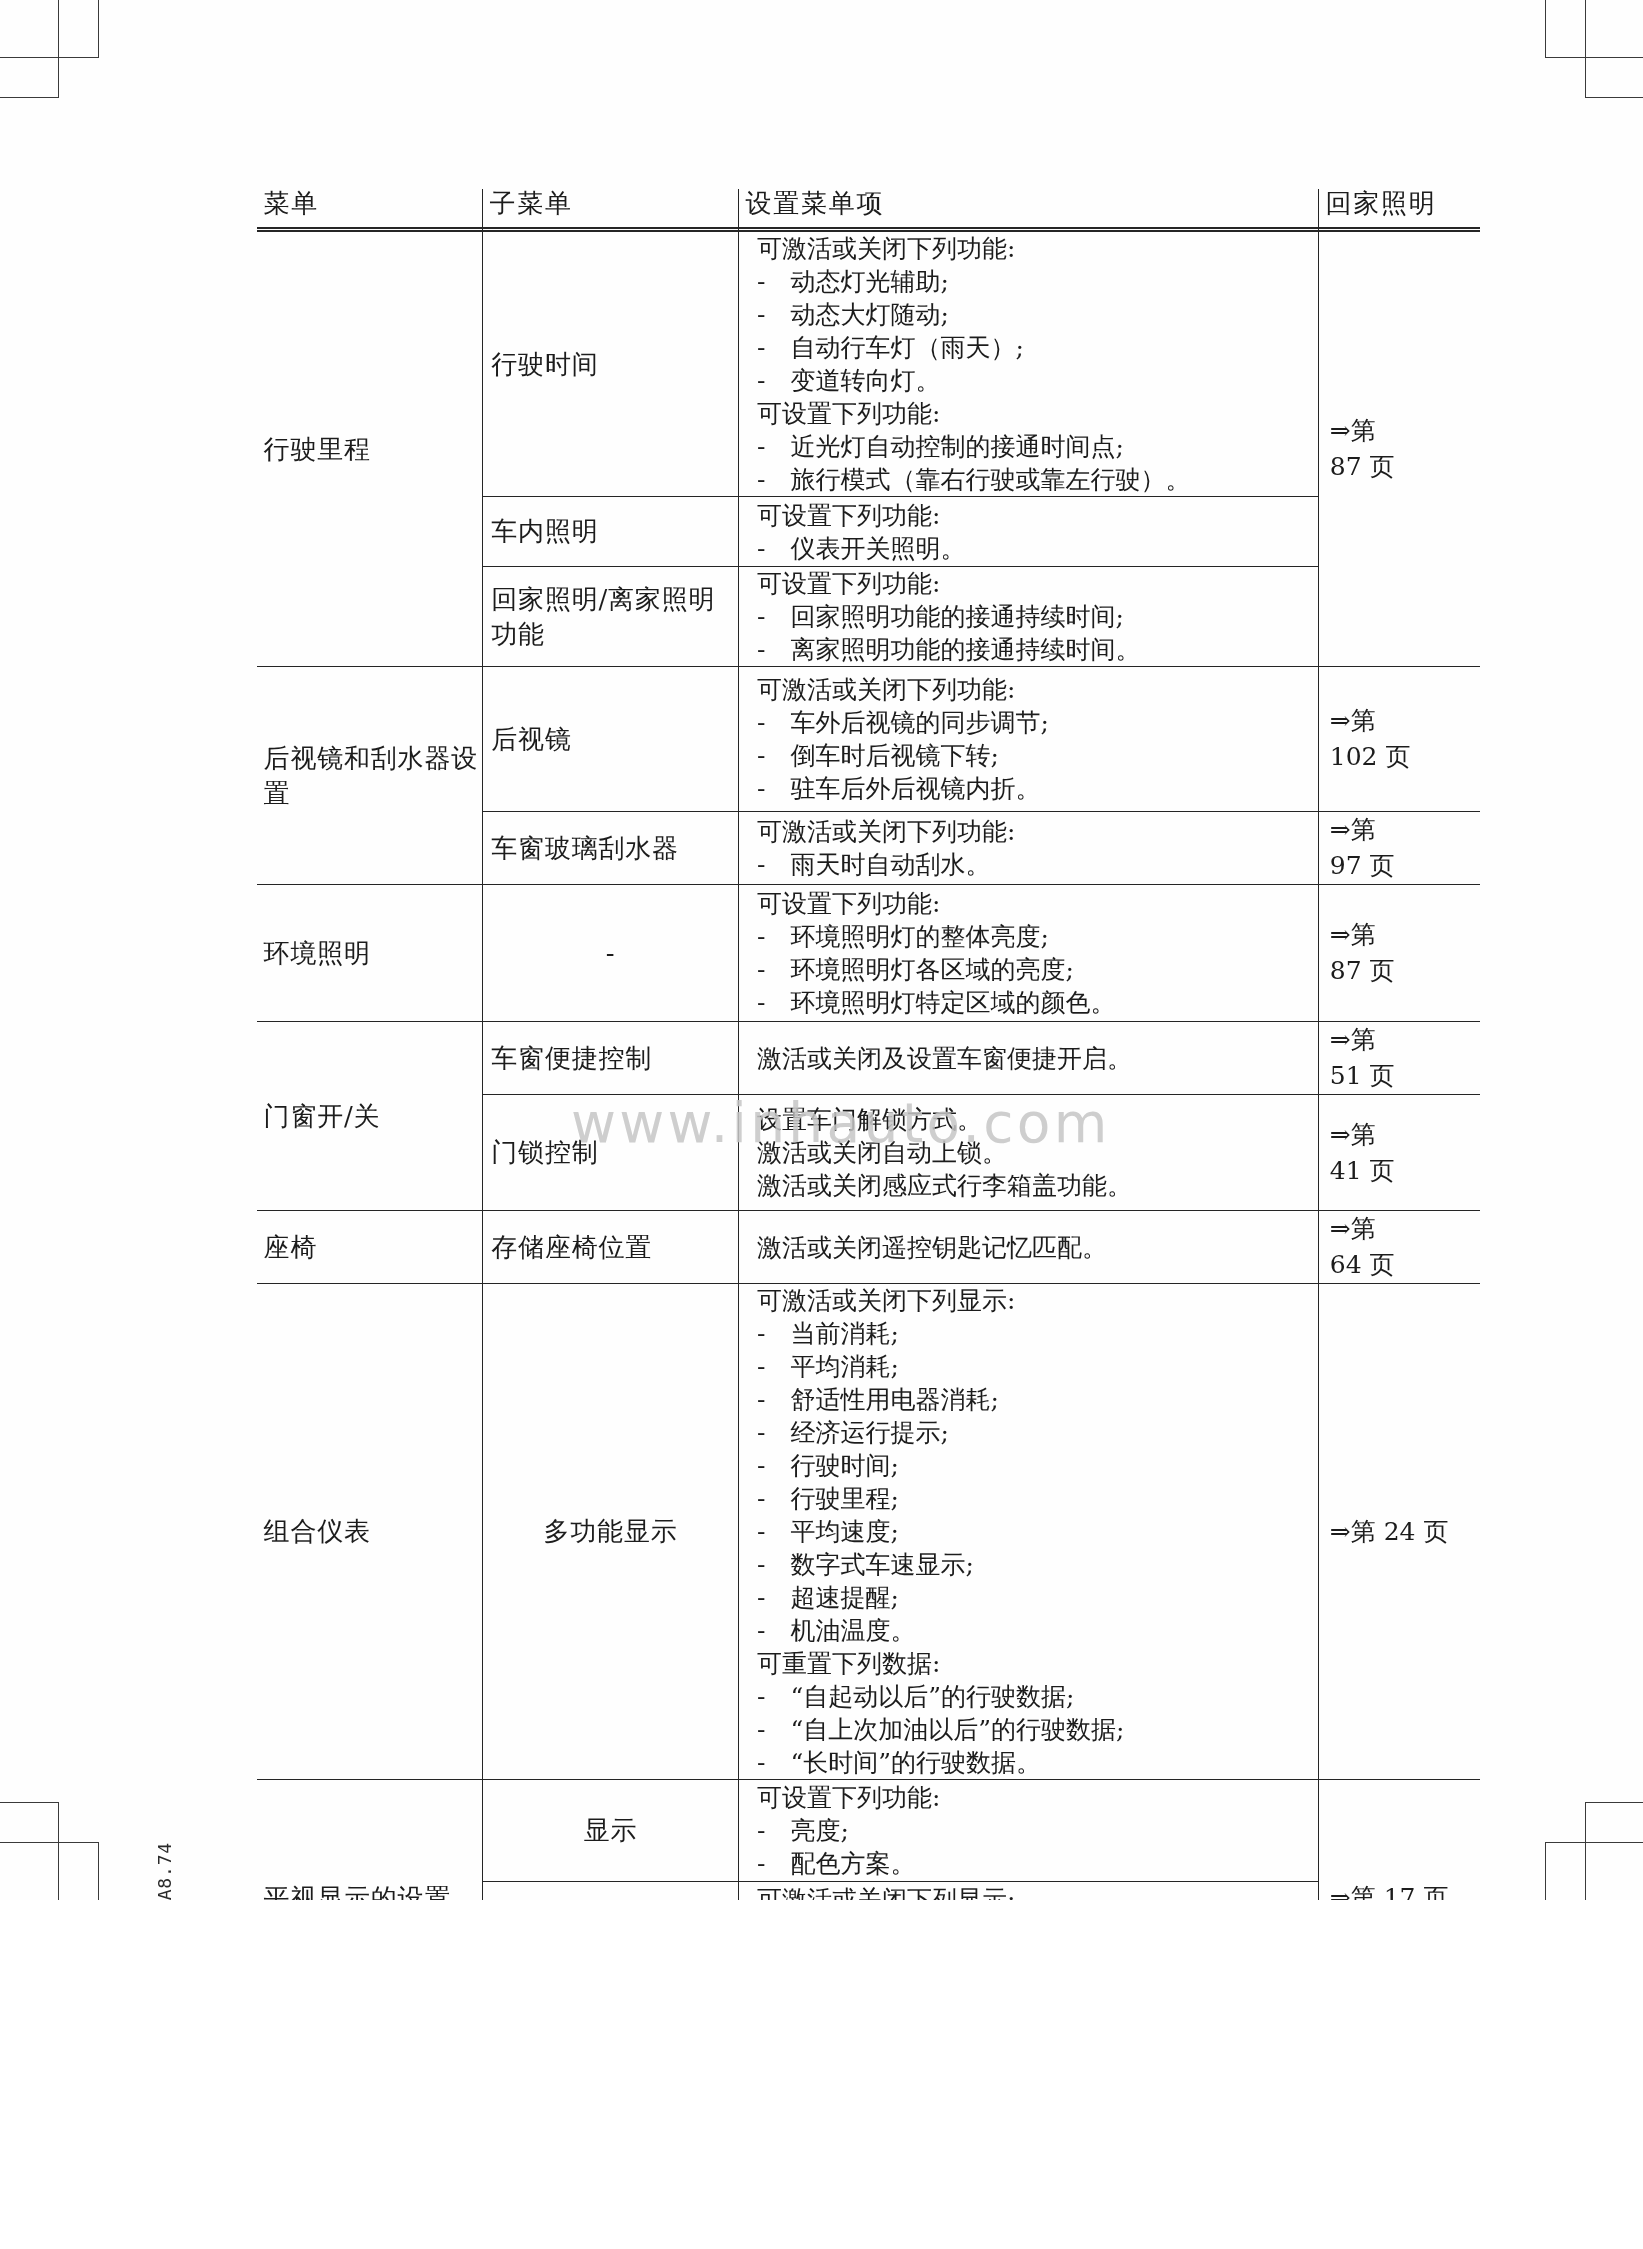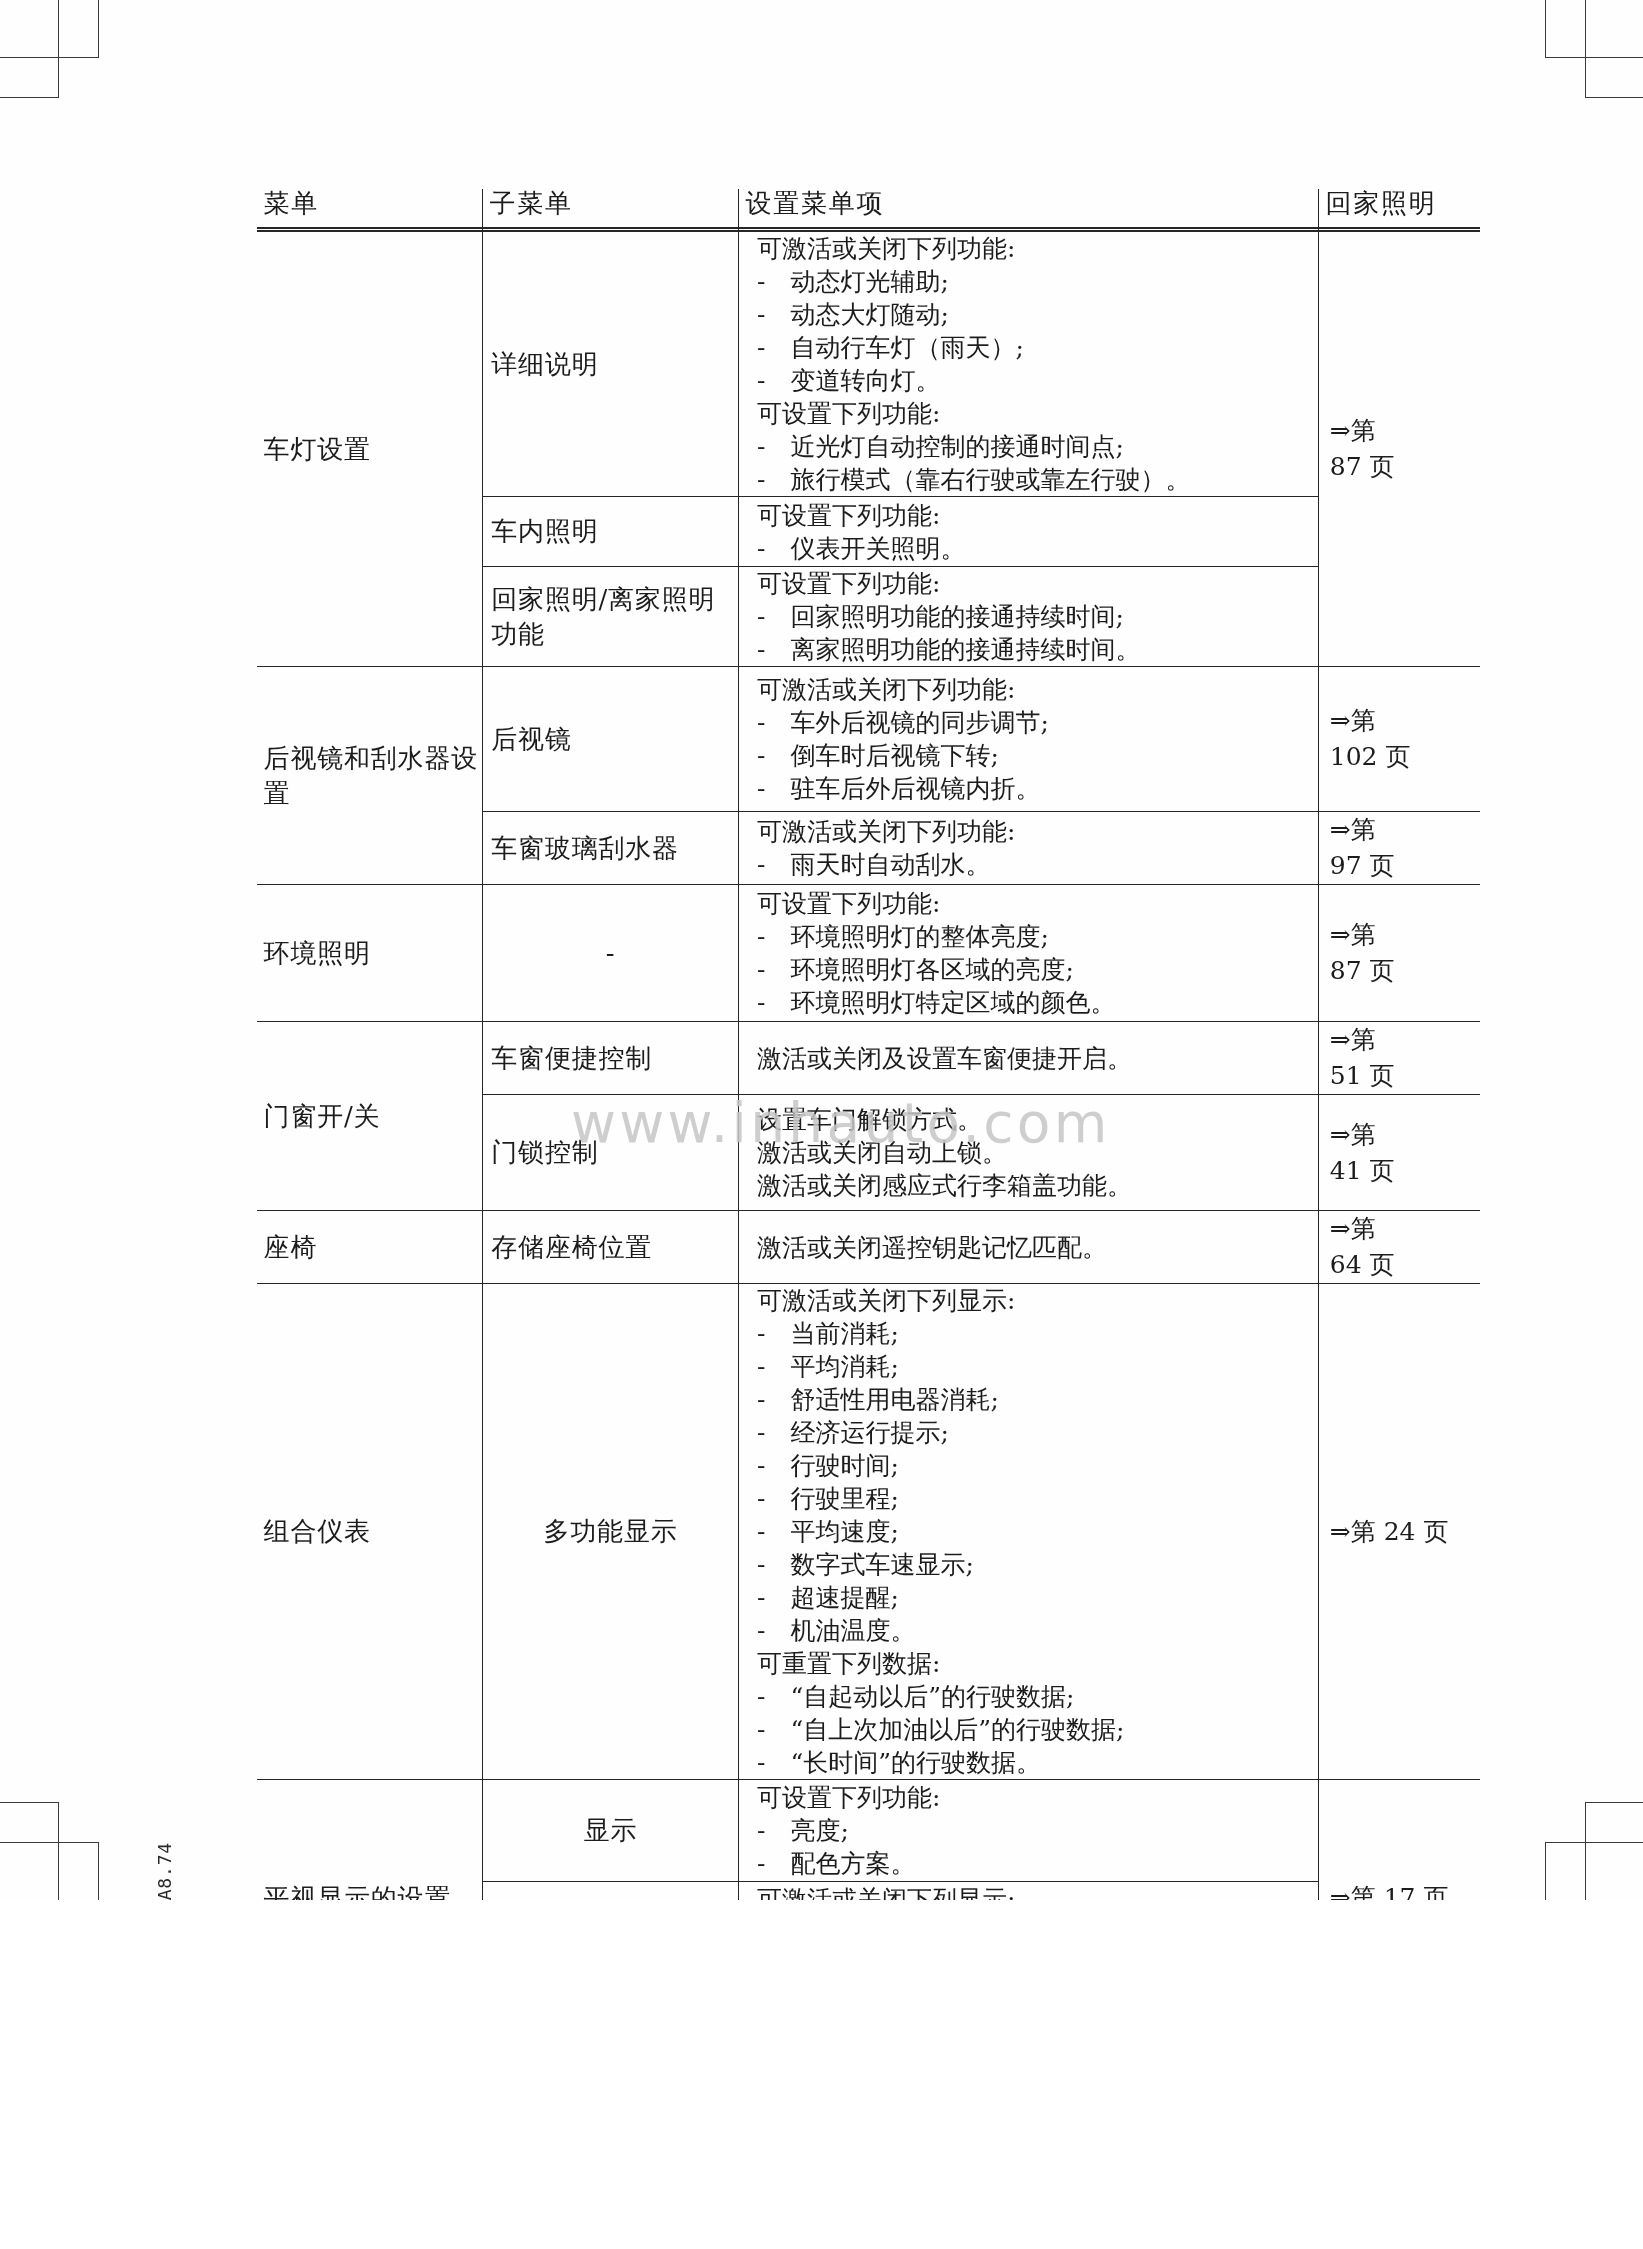"详细说明" div.scell { text: 详细说明 -> 行驶时间 }
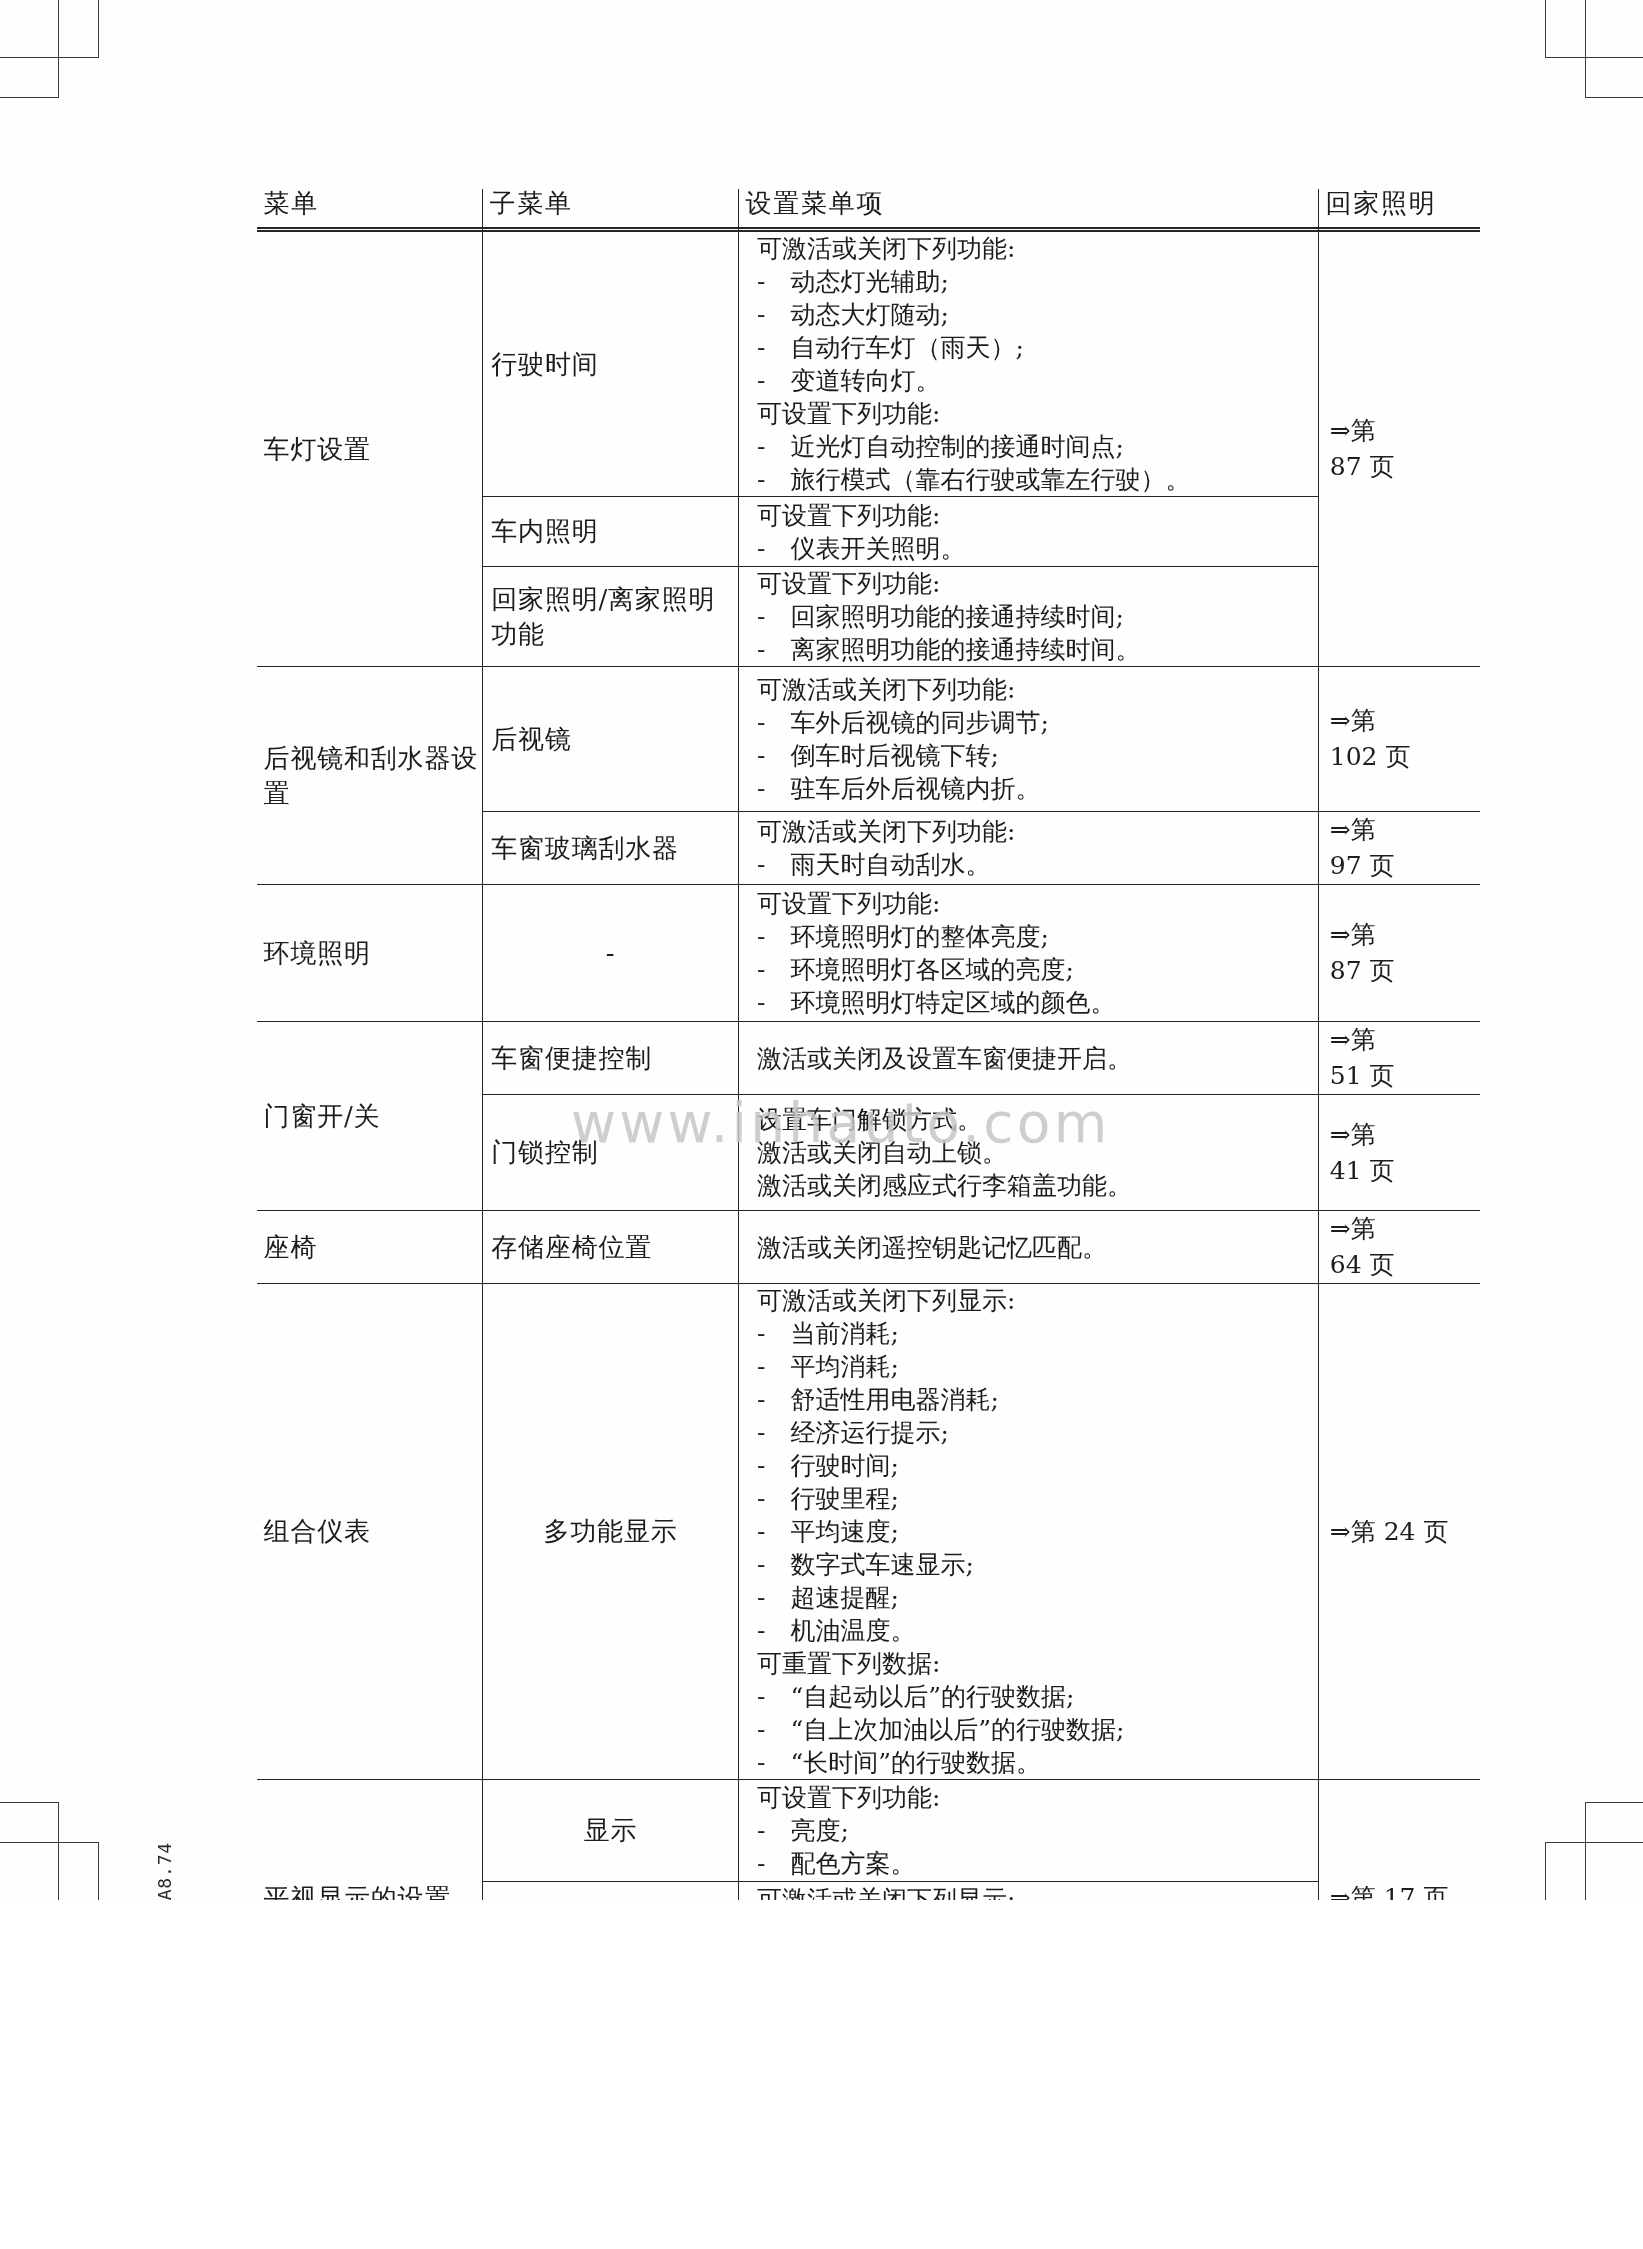"车灯设置" div.mcell { text: 车灯设置 -> 行驶里程 }
